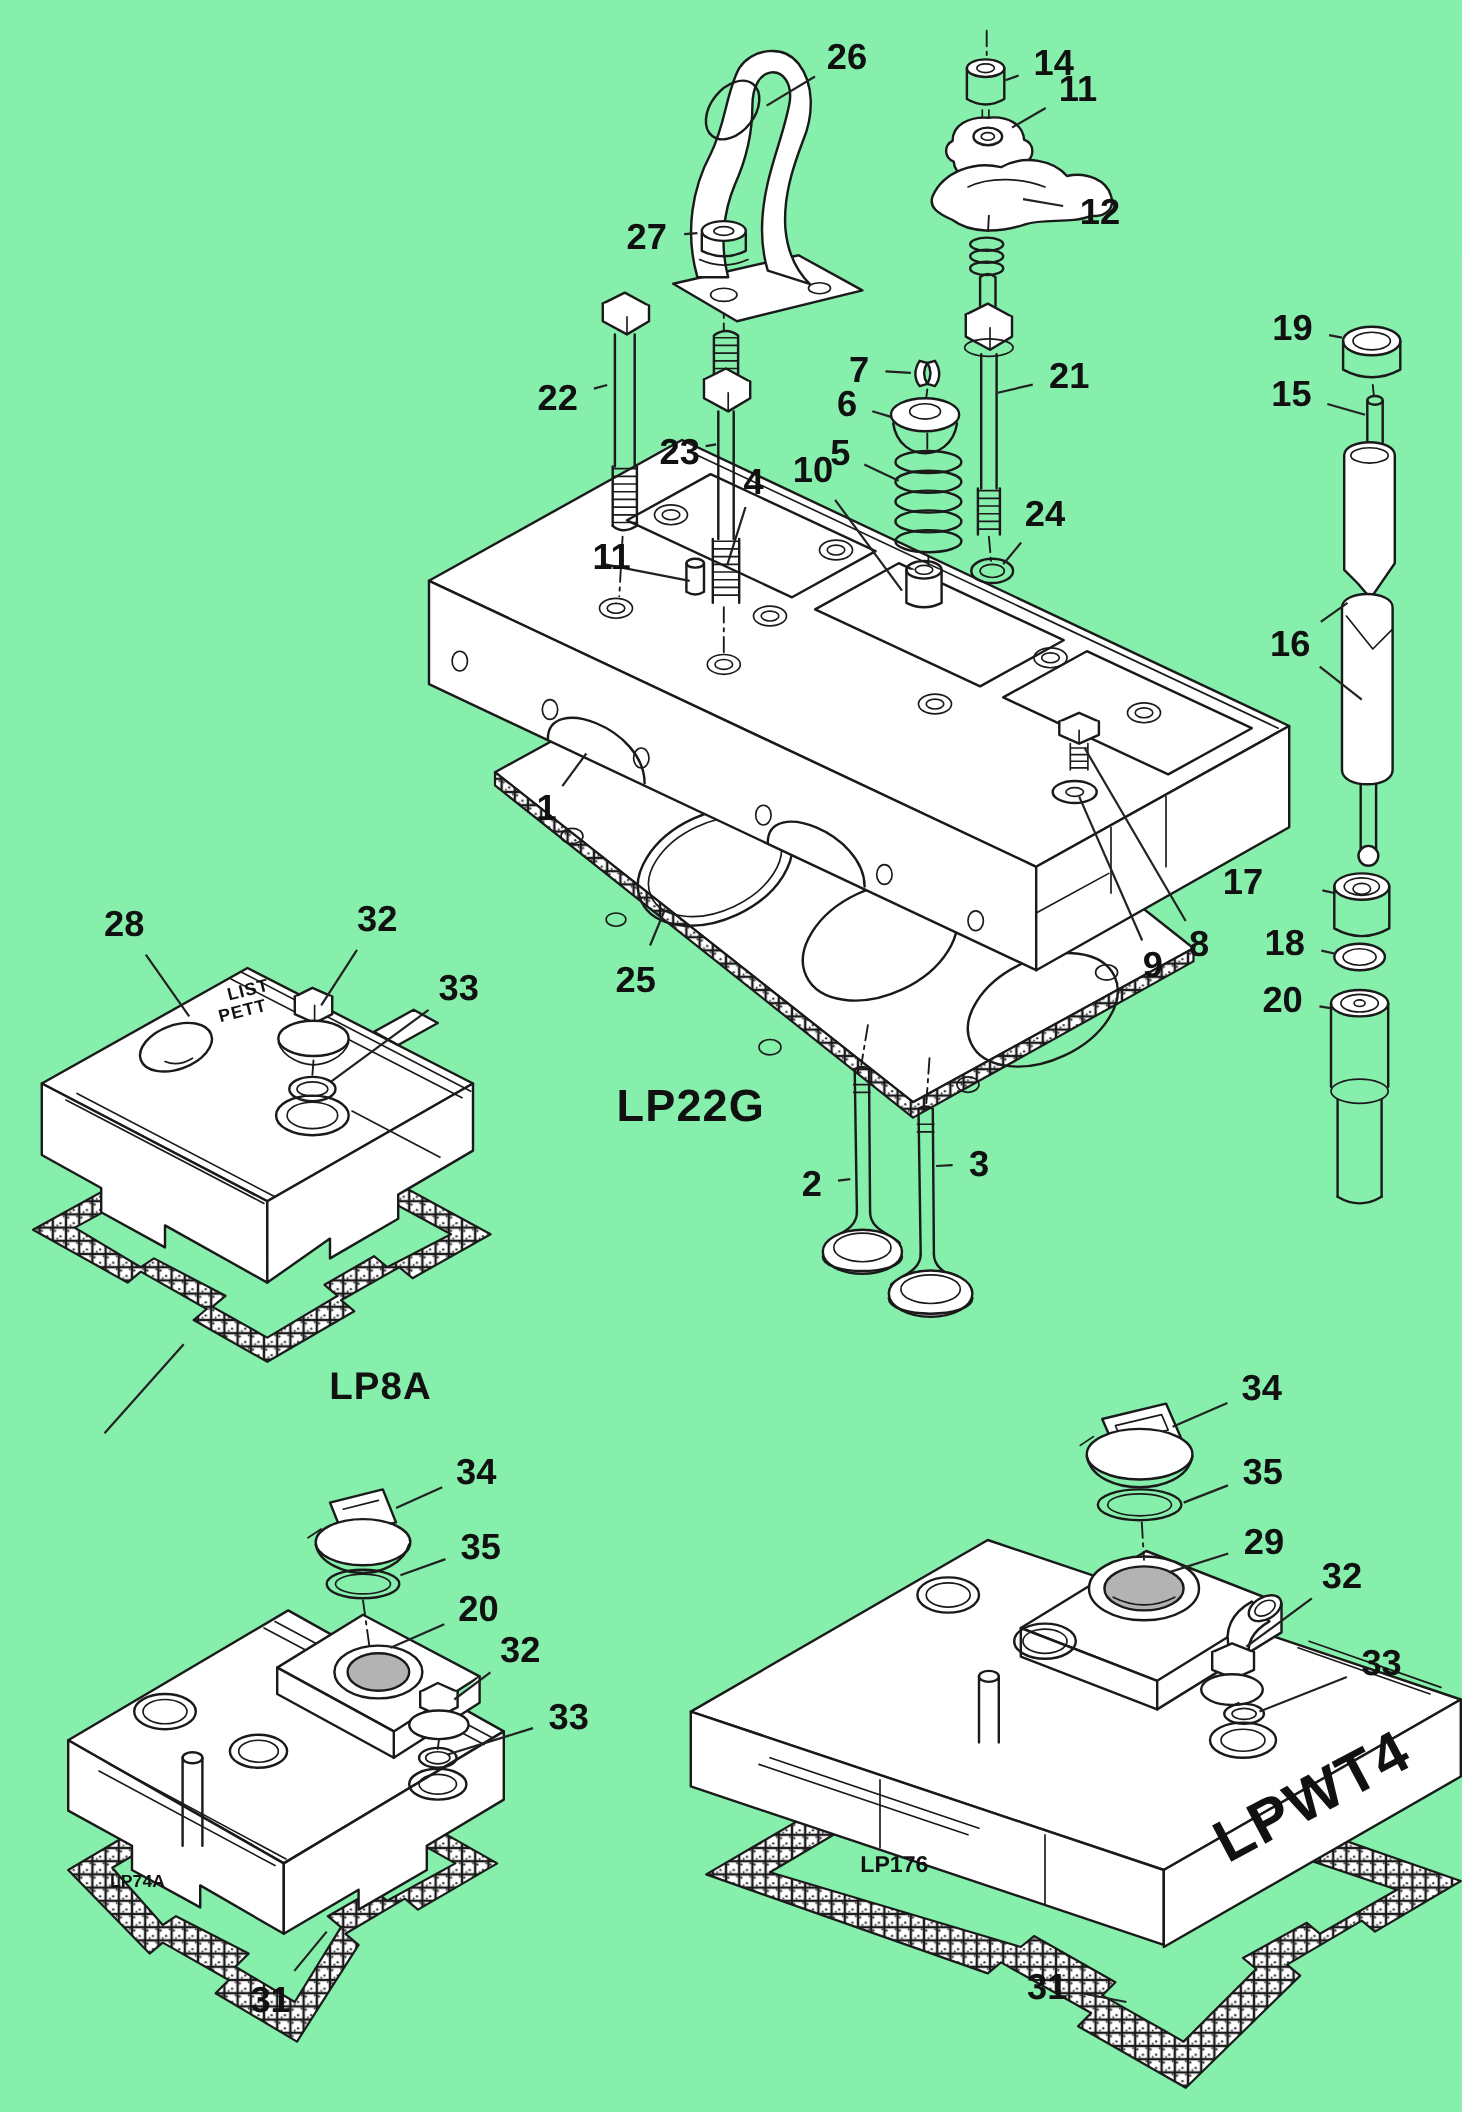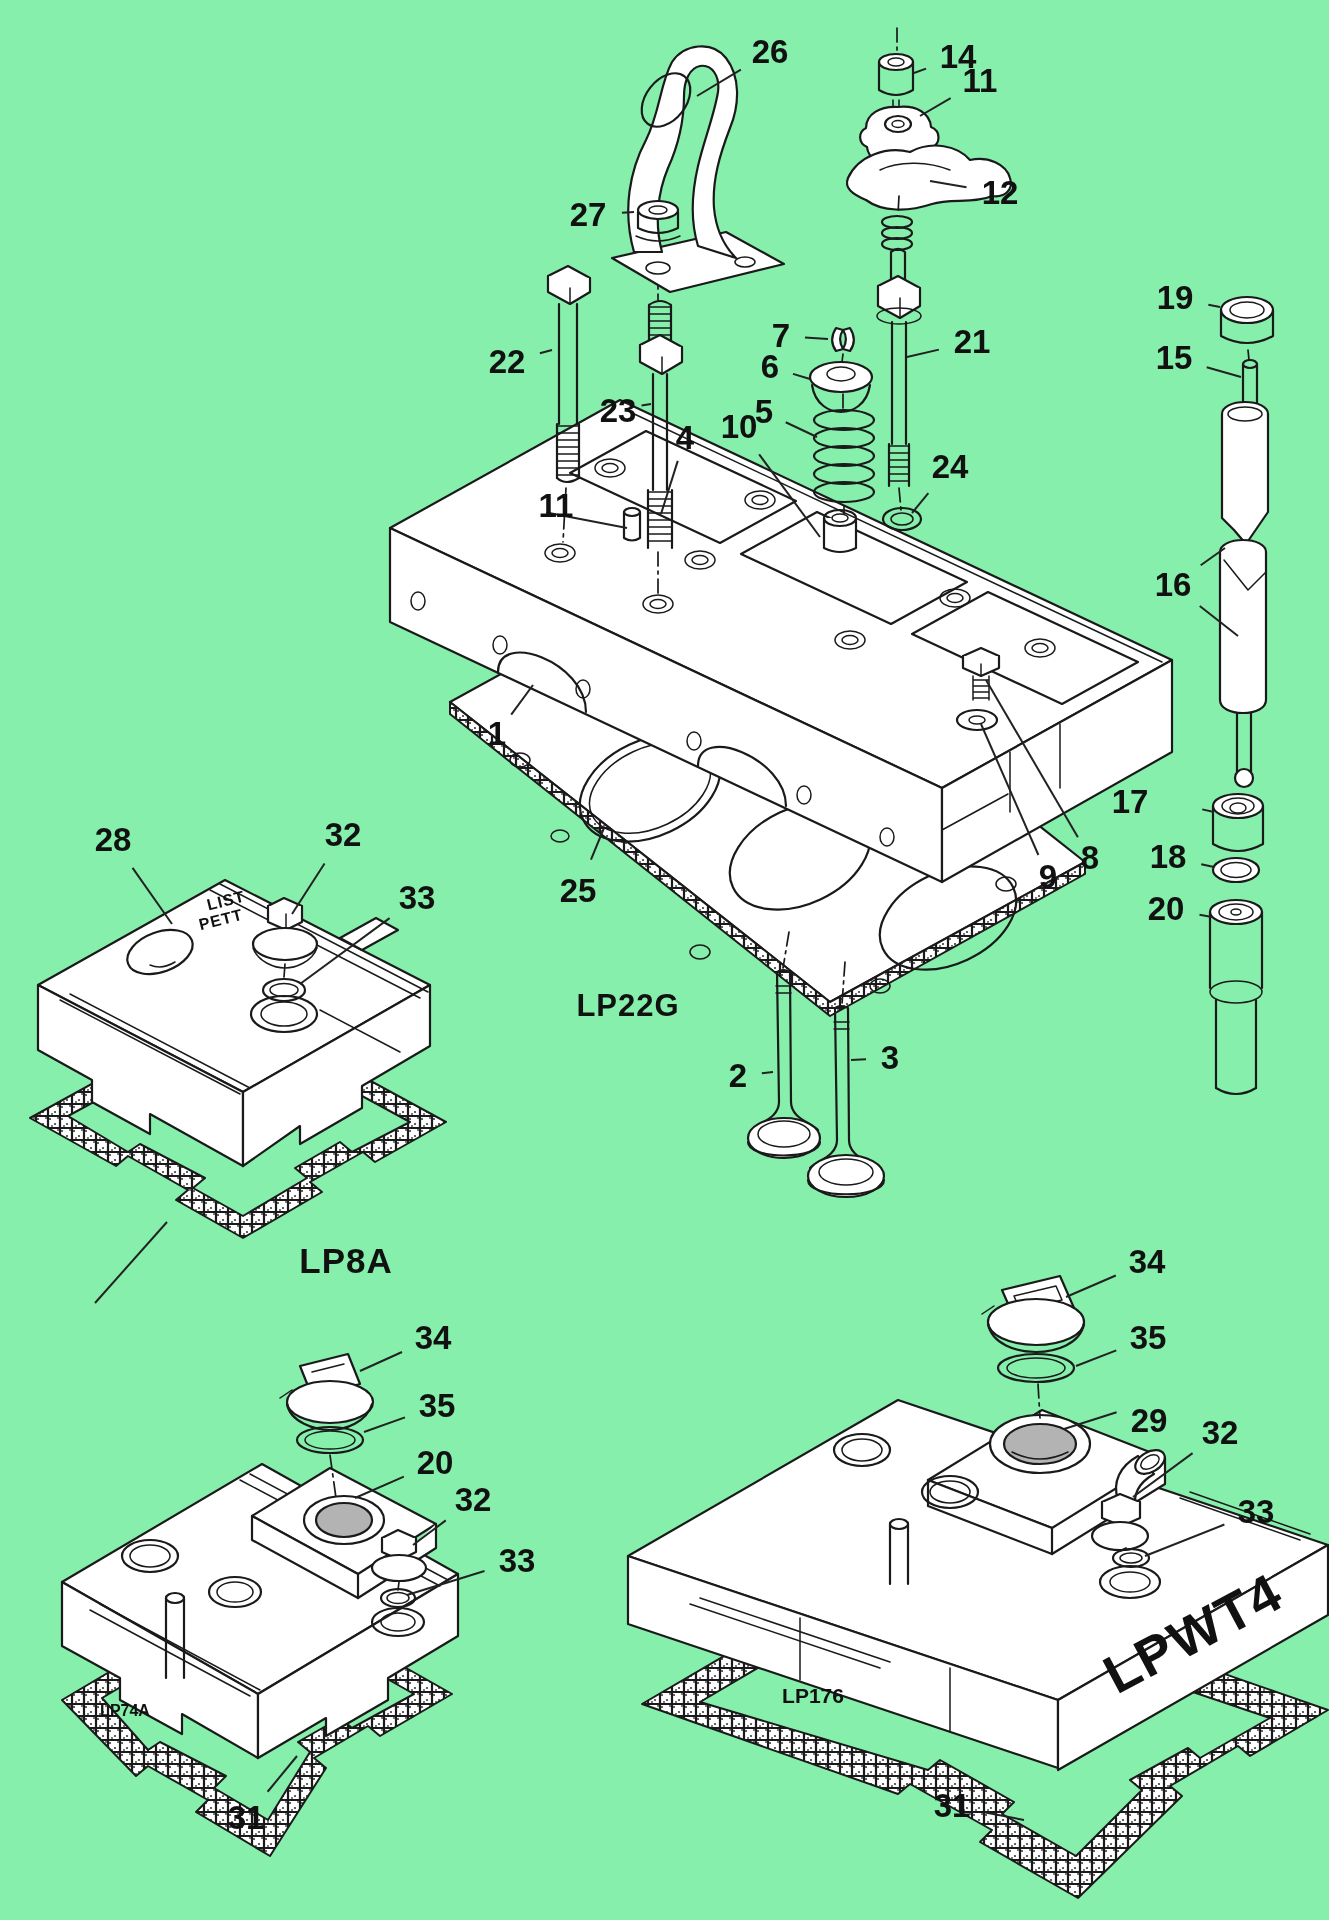"LP22G" div.caption { font-size: 31px -> 41px }
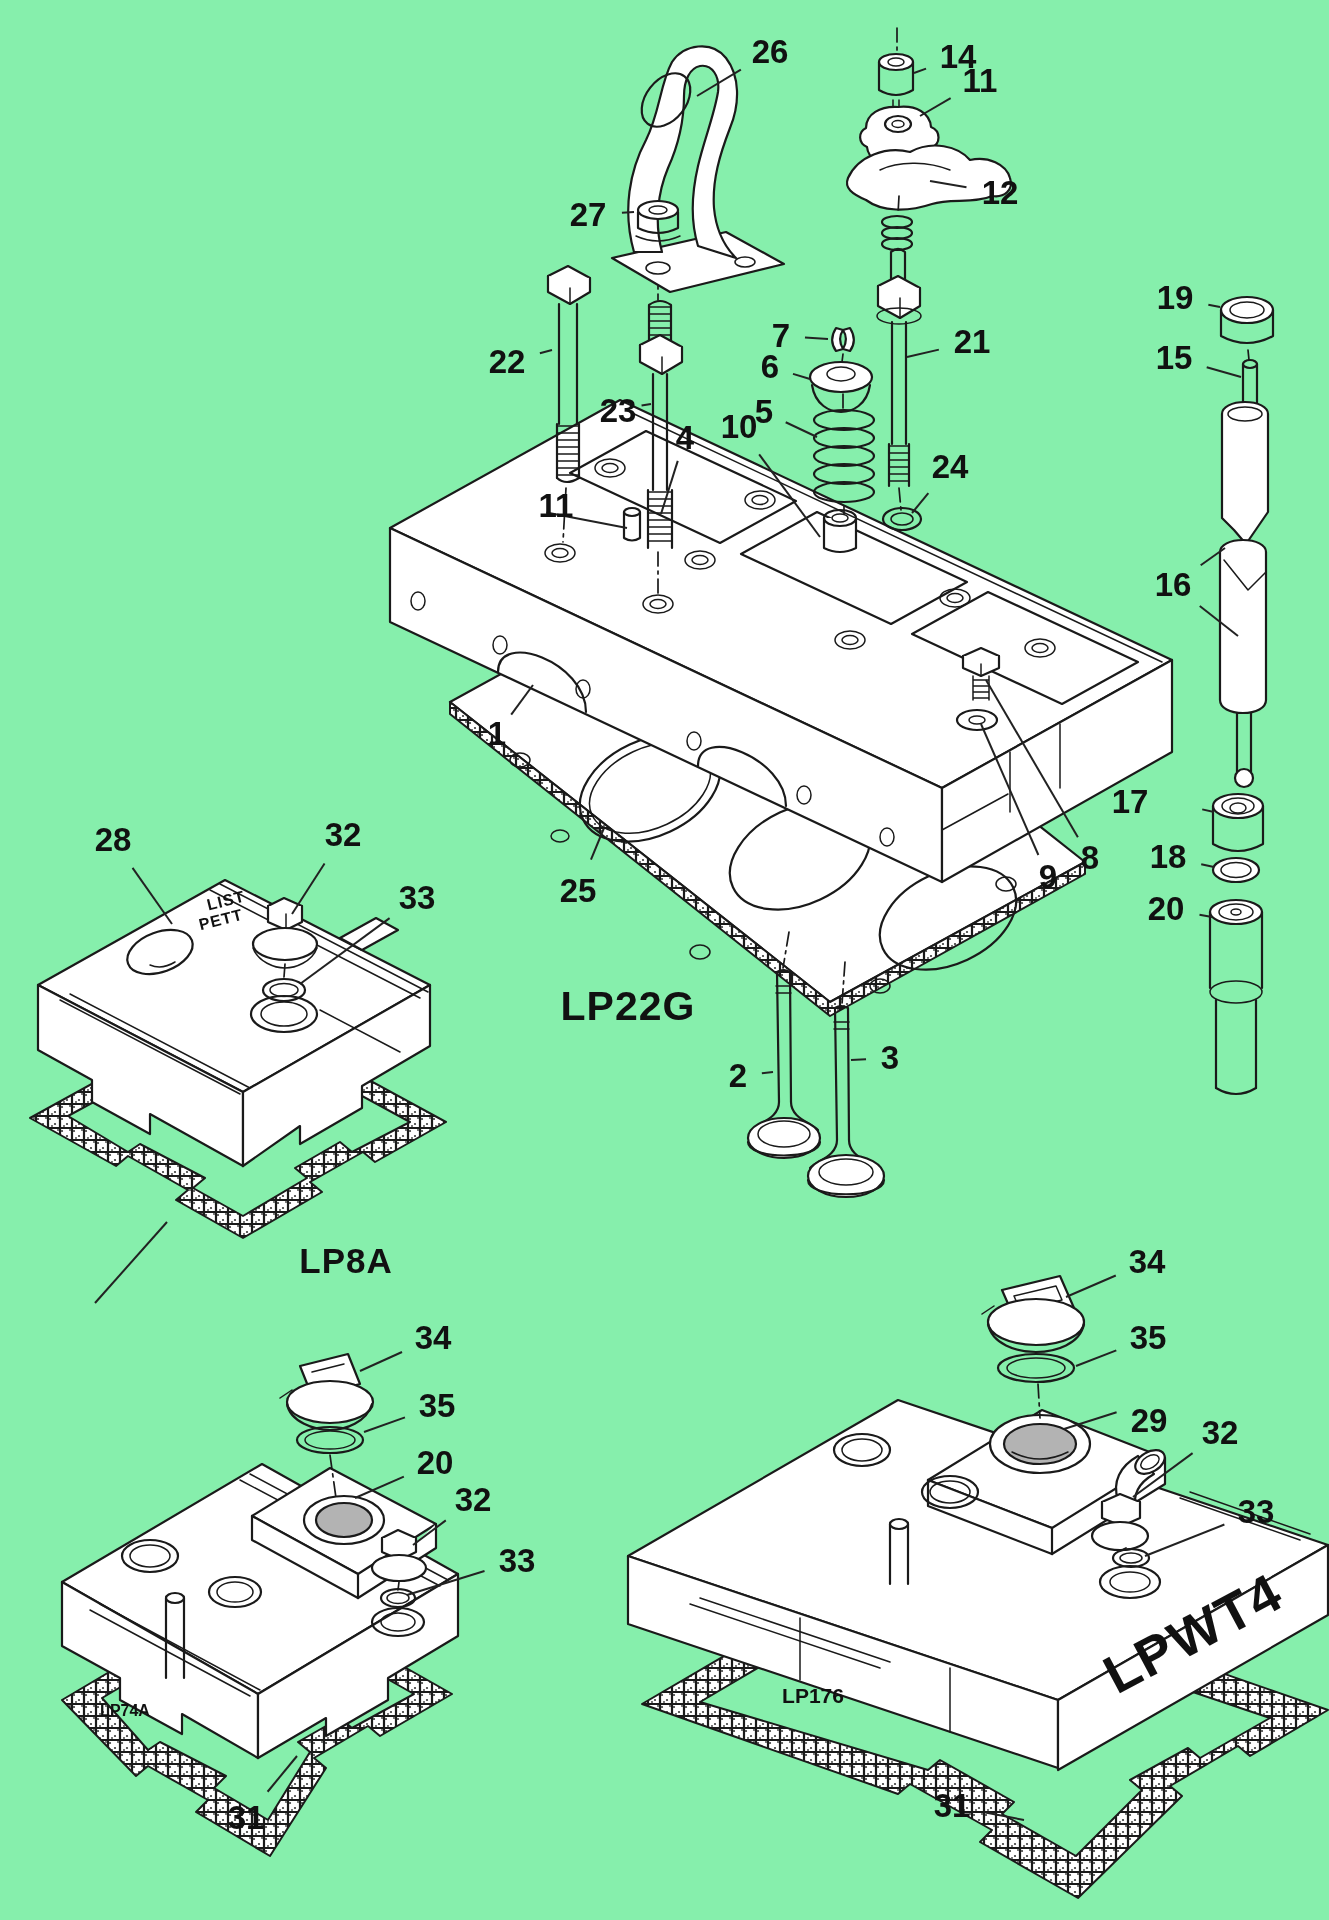"29" div.callout { margin-top: 19px -> none }
